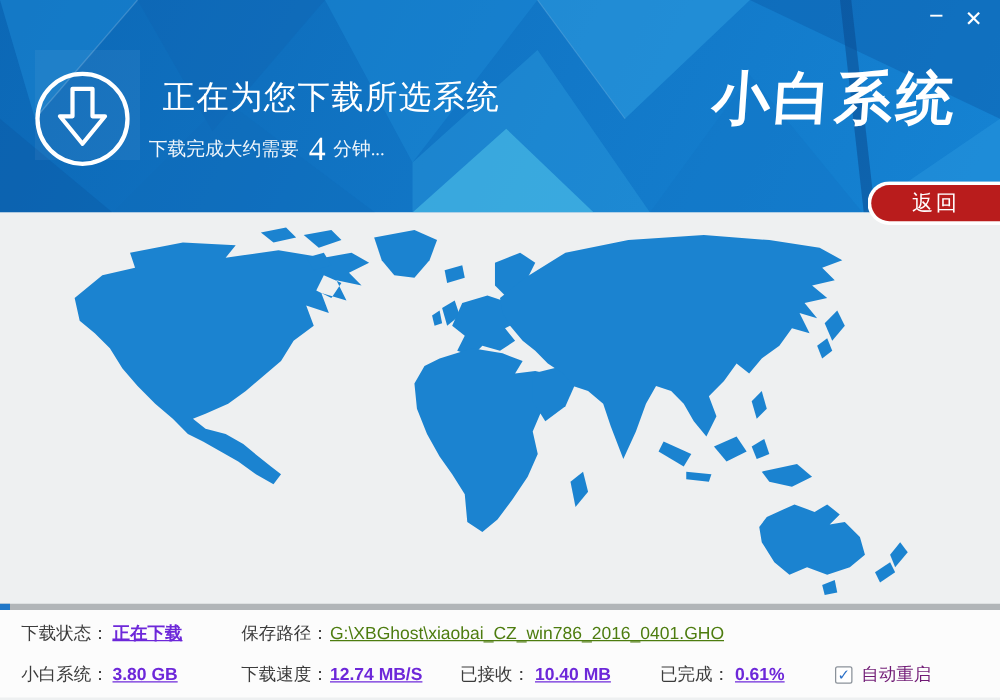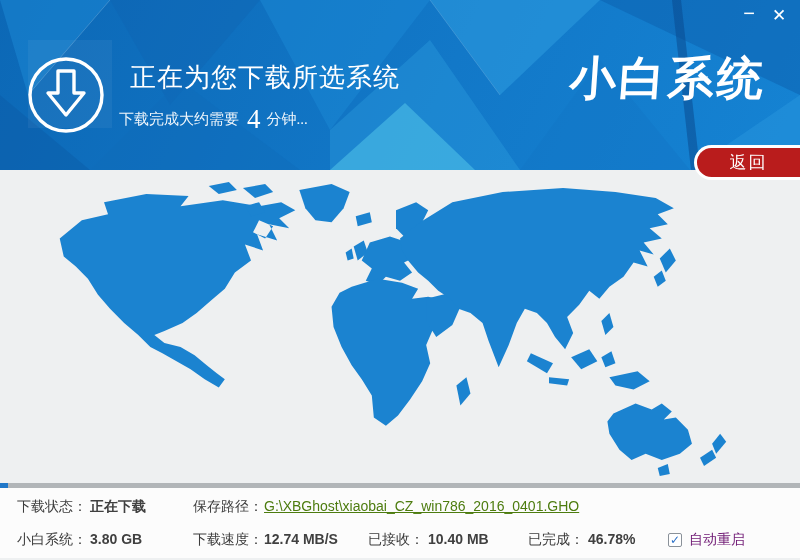"正在下载" .f-value { color: #404040 -> #6d28d9; text-decoration: none -> underline }
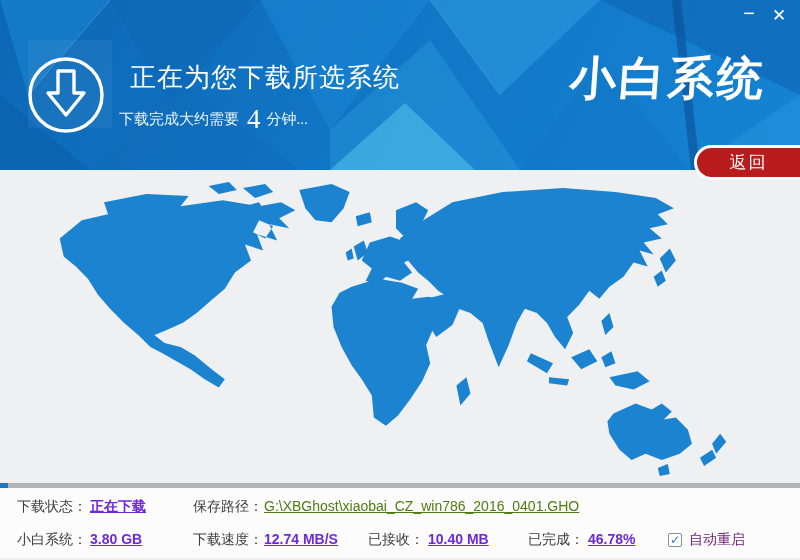"46.78%" span.f-item { text: 46.78% -> 0.61% }
